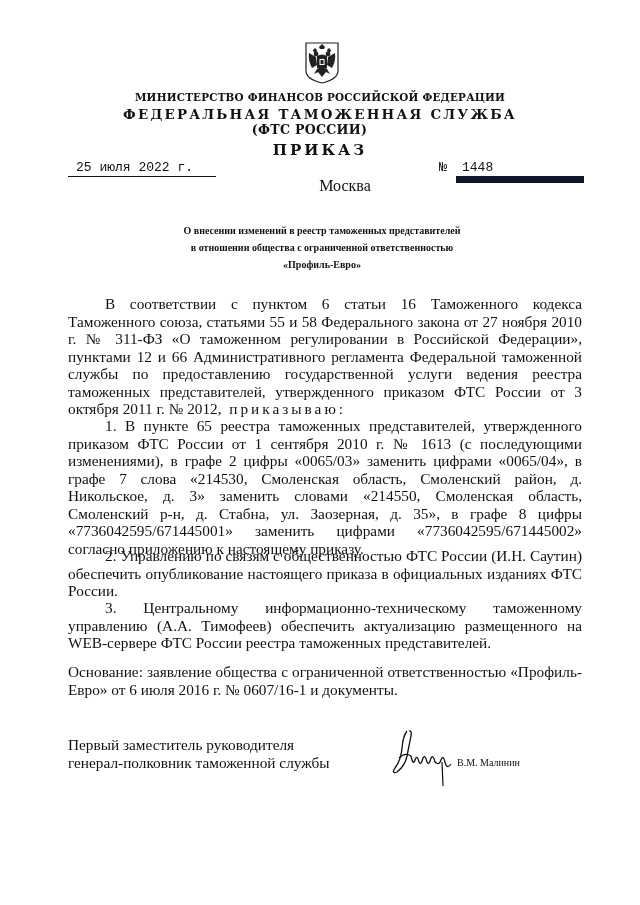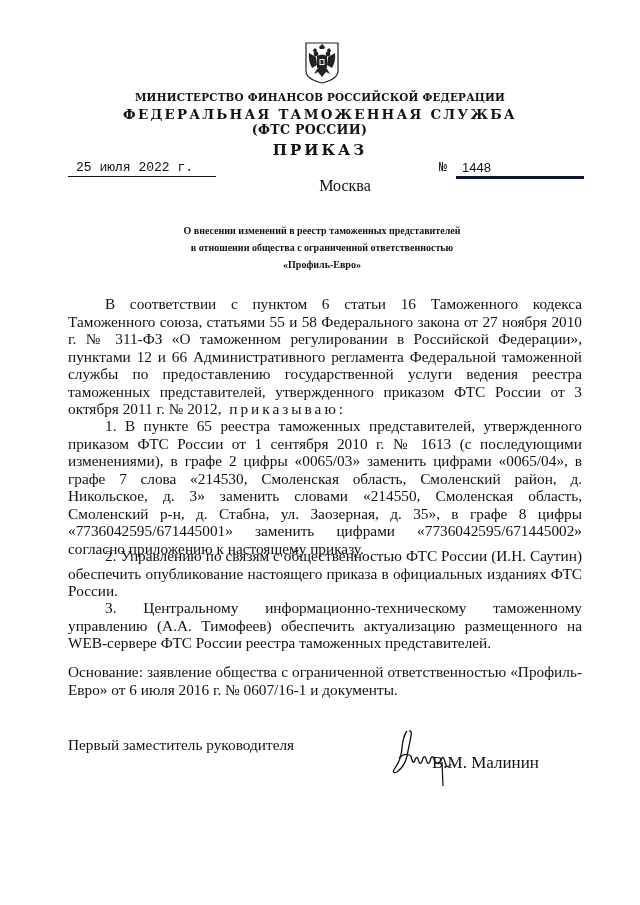"1448" .num { border-bottom: 3px solid #0f172a -> 7px solid #0f172a; font-family: Liberation Sans, sans-serif -> Liberation Mono, monospace }
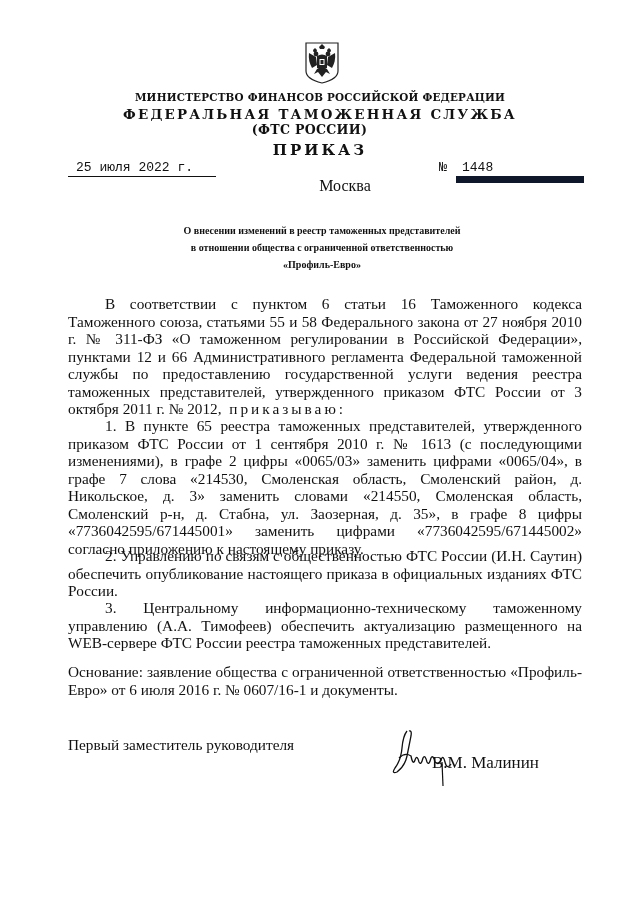"генерал-полковник таможенной службы" div { html: none -> <div>генерал-полковник таможенной службы</div> }
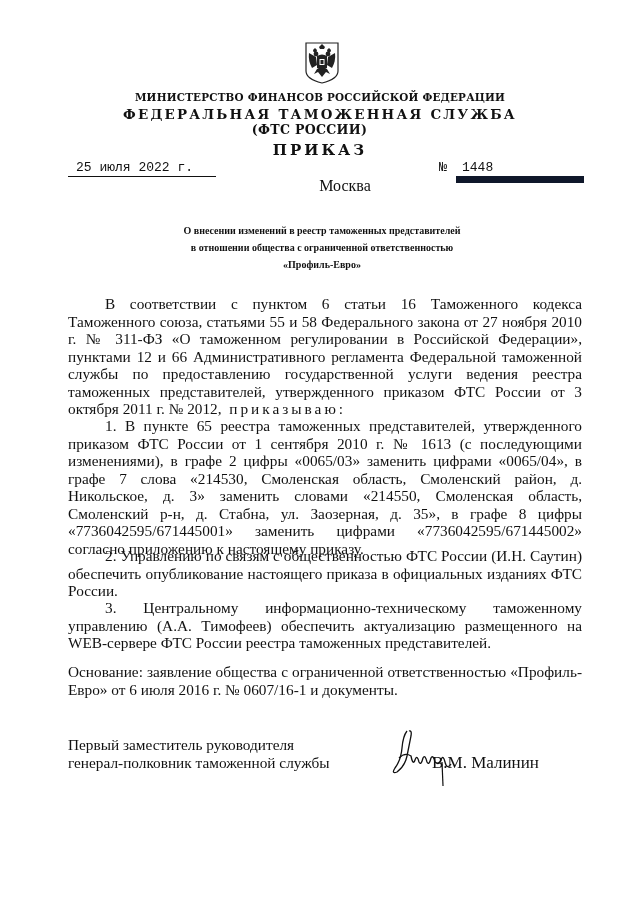"В.М. Малинин" .sign-name { font-size: 17px -> 10px; left: 432px -> 457px }
